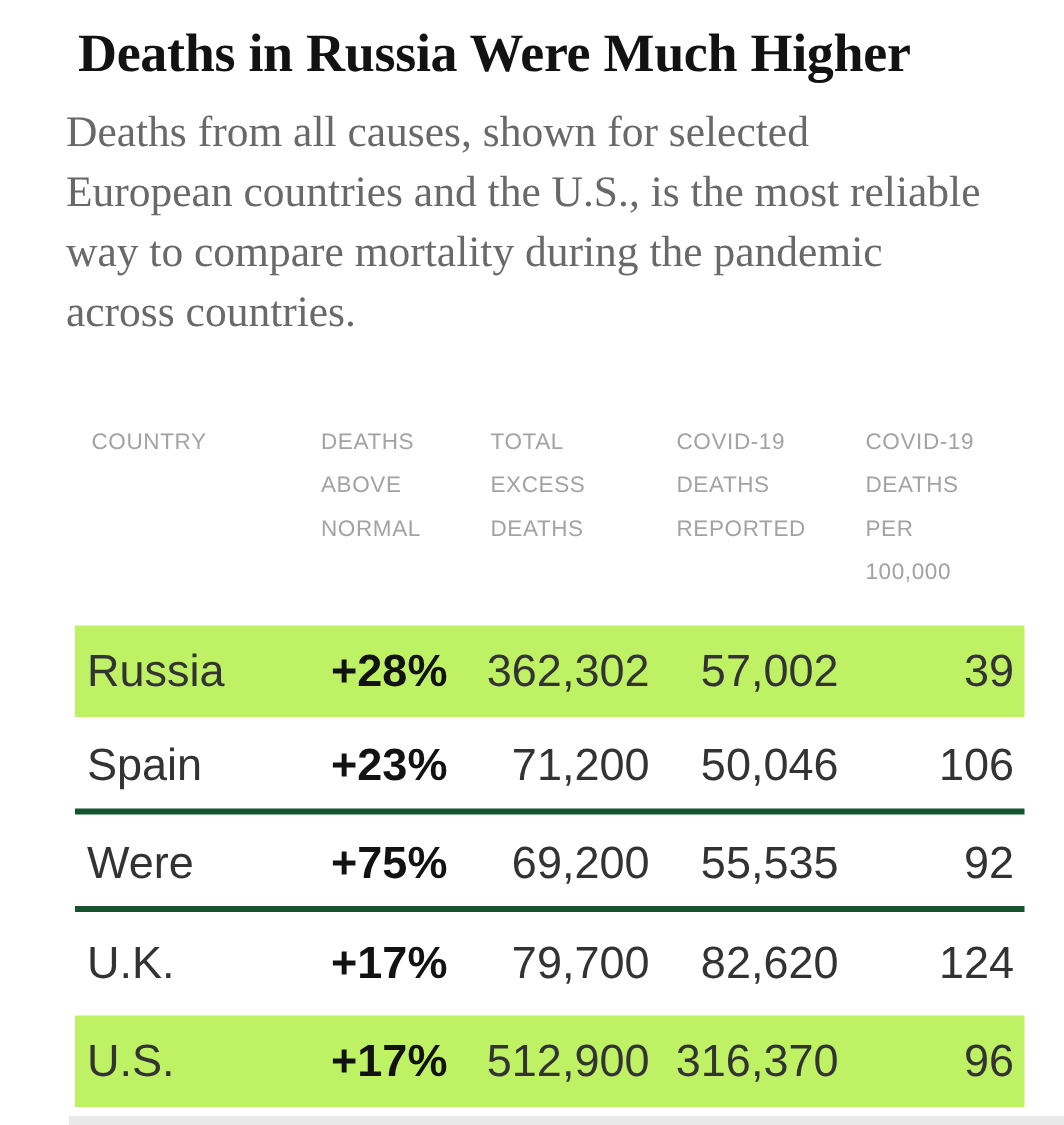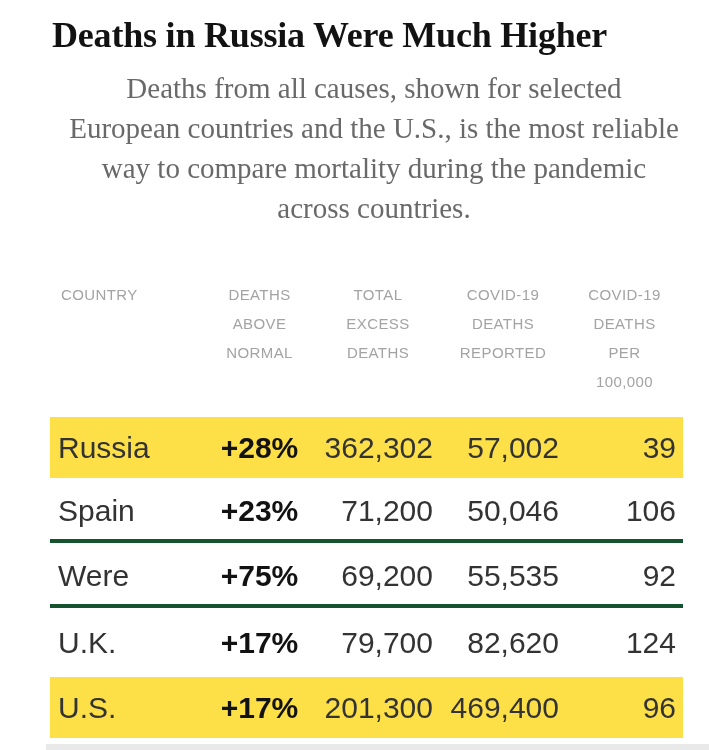"Deaths from all causes, shown" .page-subtitle { margin: 10px 40px 0 60px -> 10px 40px 0 36px; text-align: center -> none }
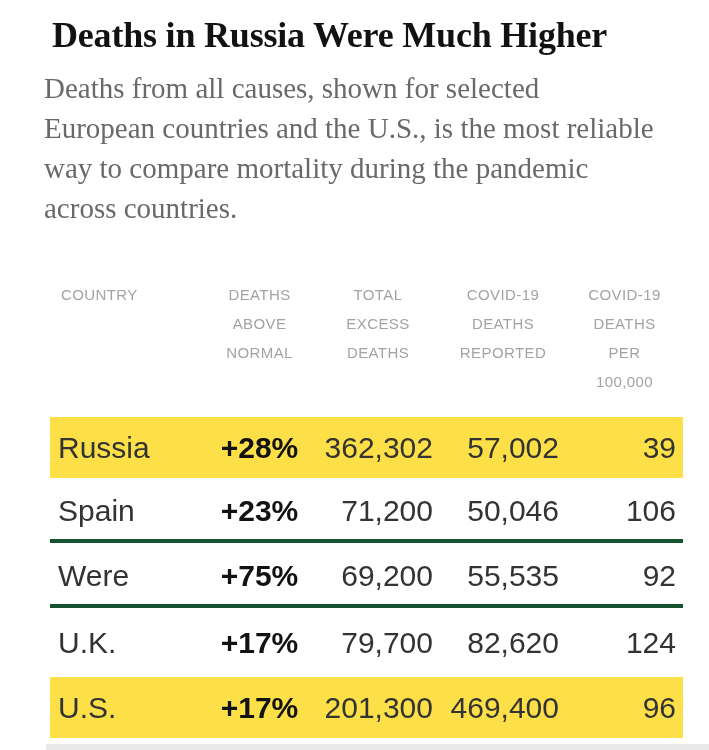"DEATHS" .th.num { text-align: center -> left }
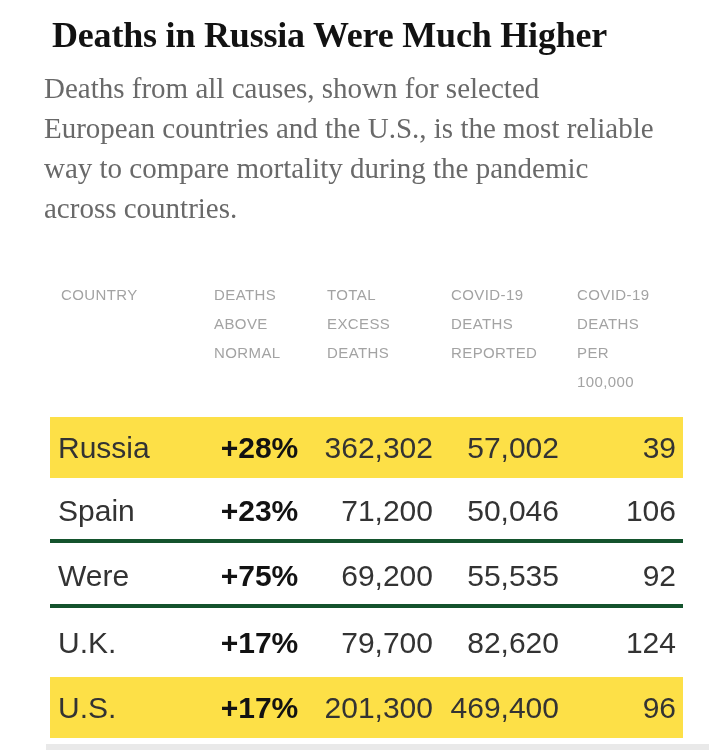"Russia" .row.highlight { background: #fde047 -> #bef264 }
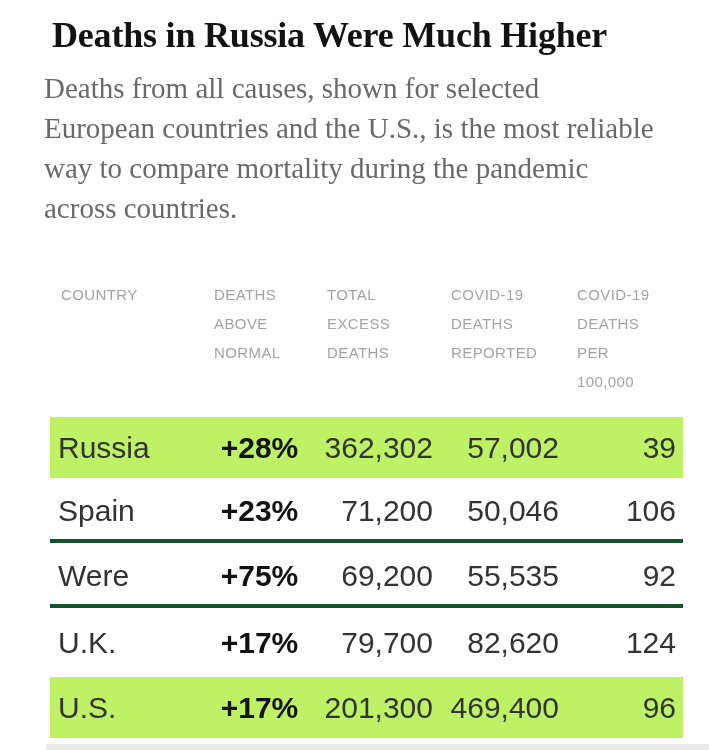"201,300" div.cell { text: 201,300 -> 512,900 }
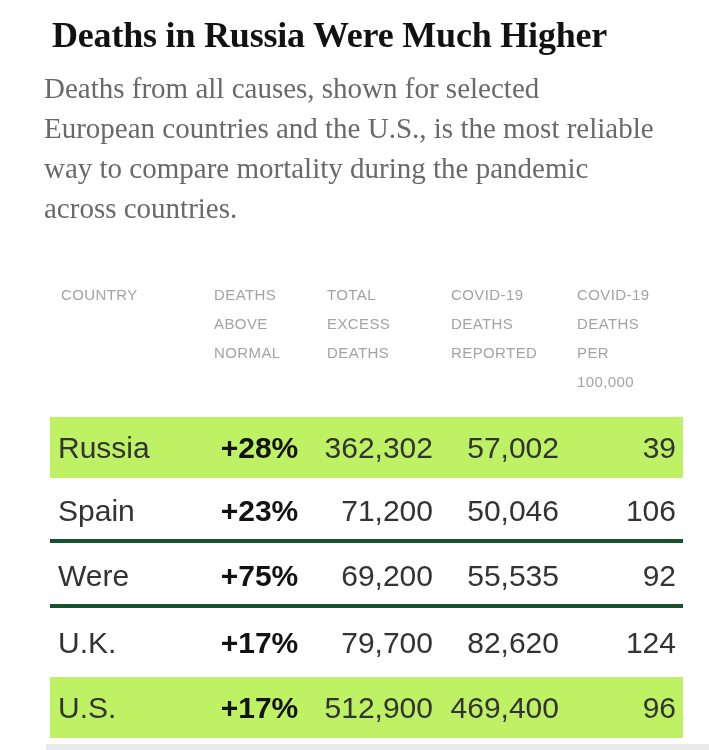"469,400" div.cell { text: 469,400 -> 316,370 }
